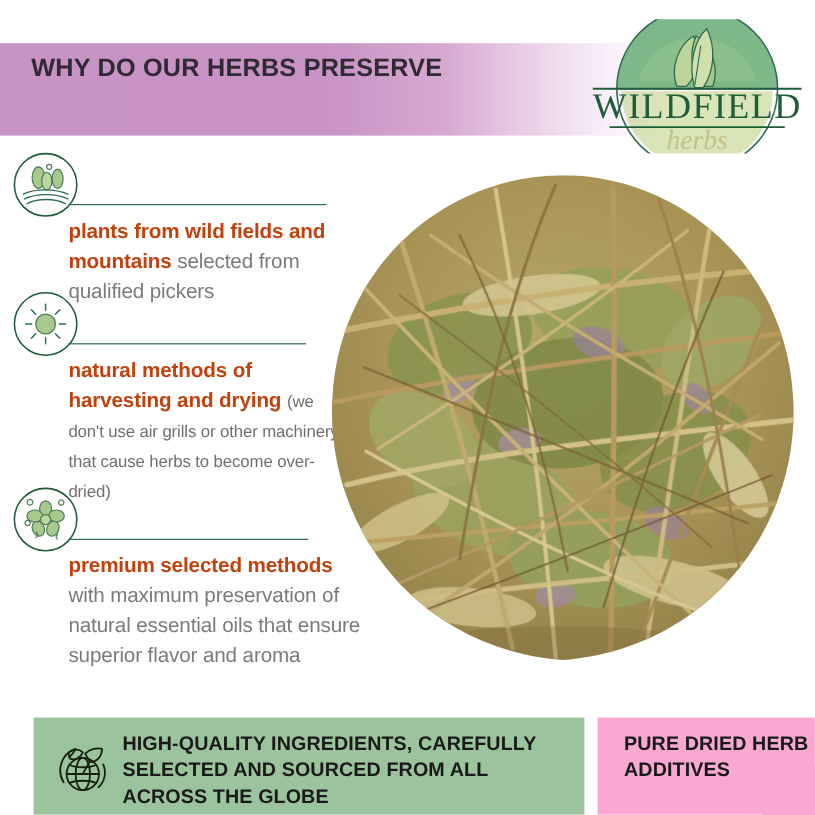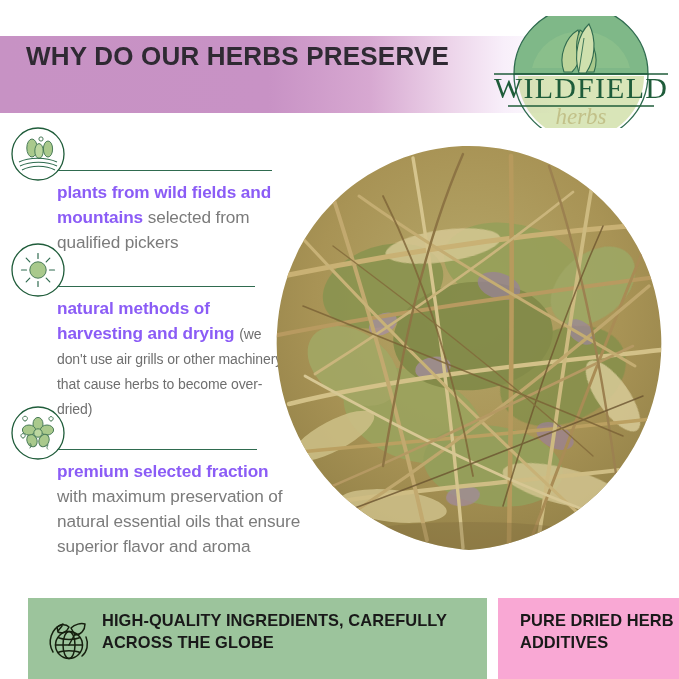"WHY DO OUR HERBS PRESERVE" .header-title { font-size: 26px -> 21px }
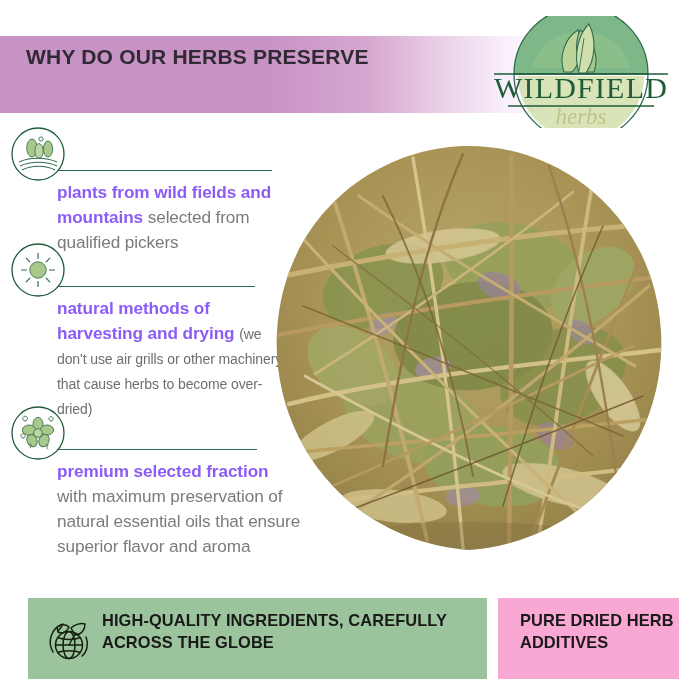"plants from wild fields and" .feature-text .lead { color: #8b5cf6 -> #c2410c }
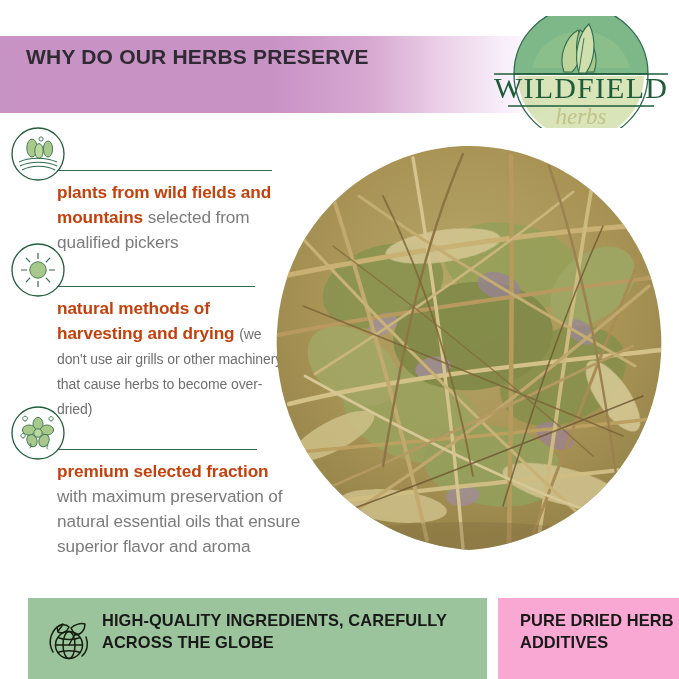"premium selected fraction" span.lead { text: fraction -> methods }
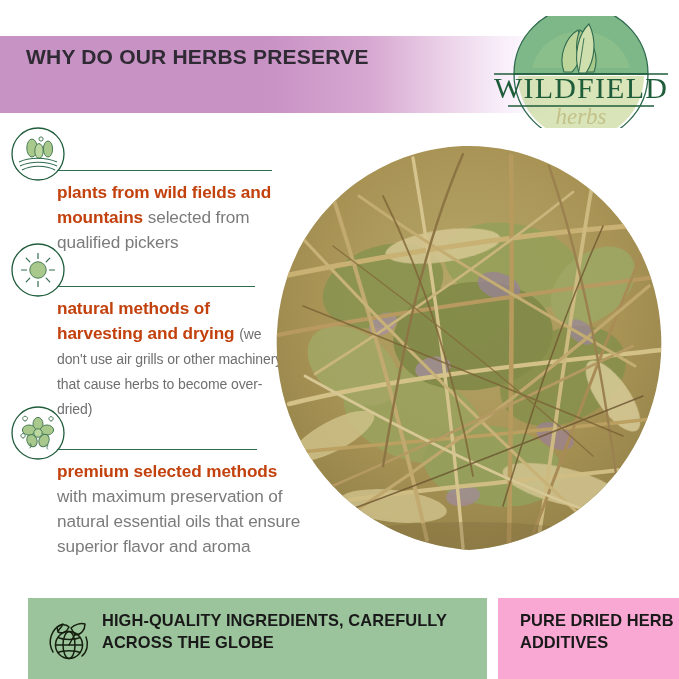"SELECTED AND SOURCED FROM ALL" div { html: none -> <div>SELECTED AND SOURCED FROM ALL</div> }
